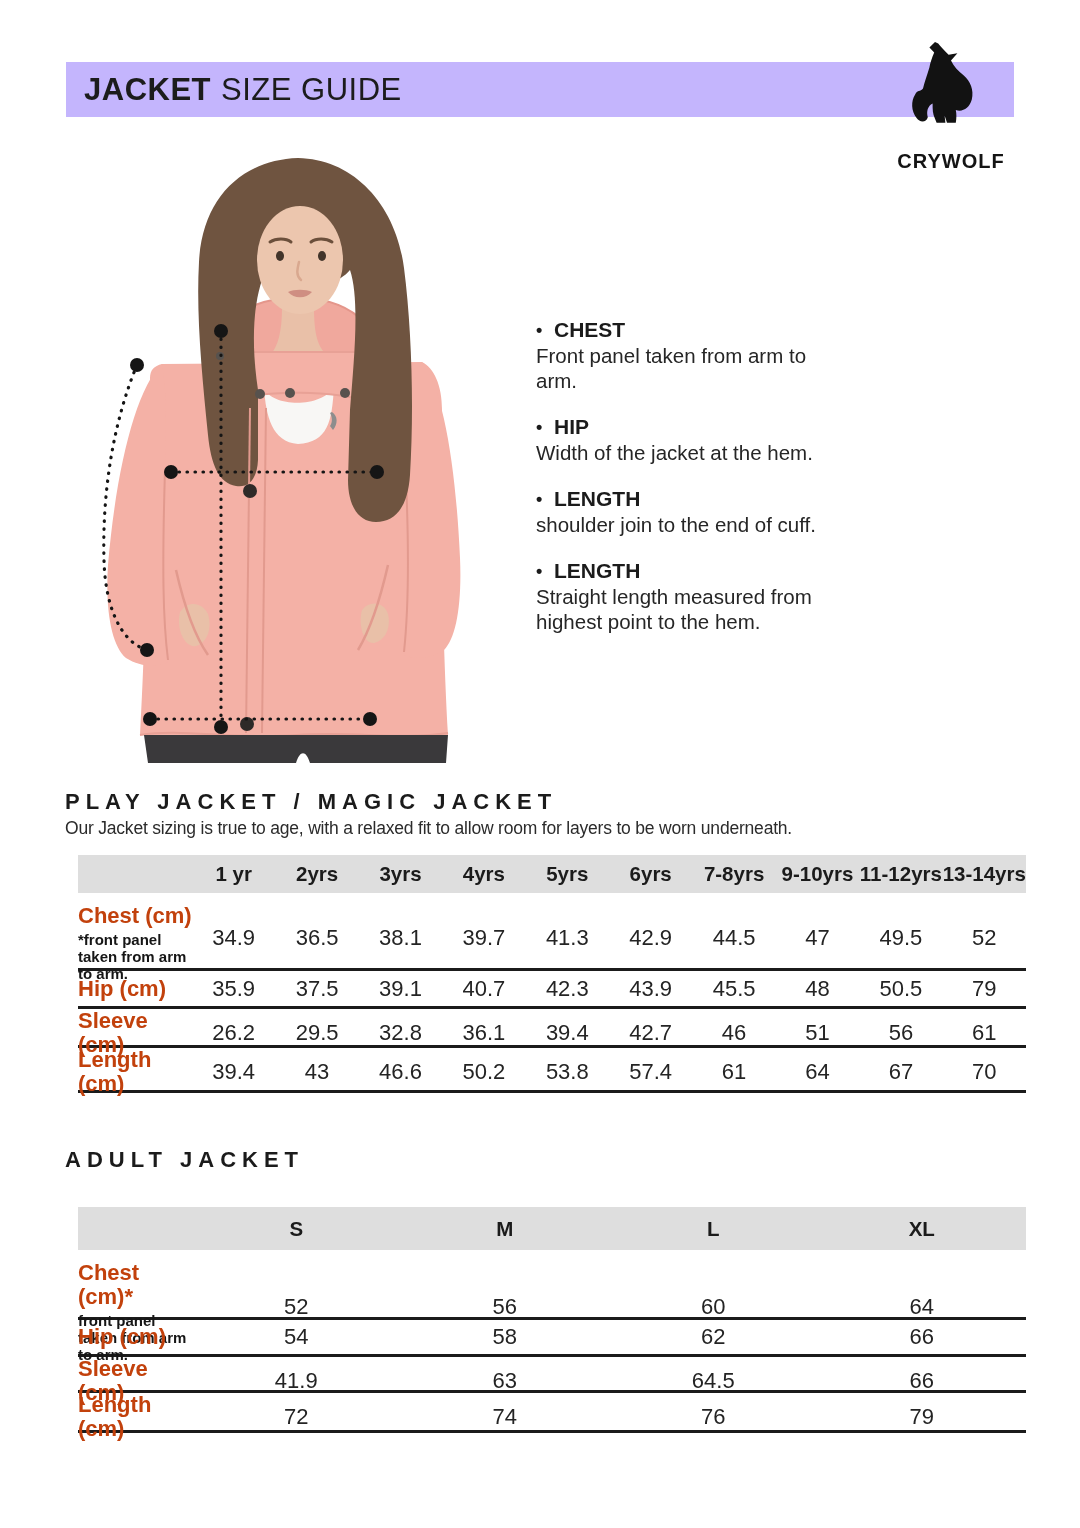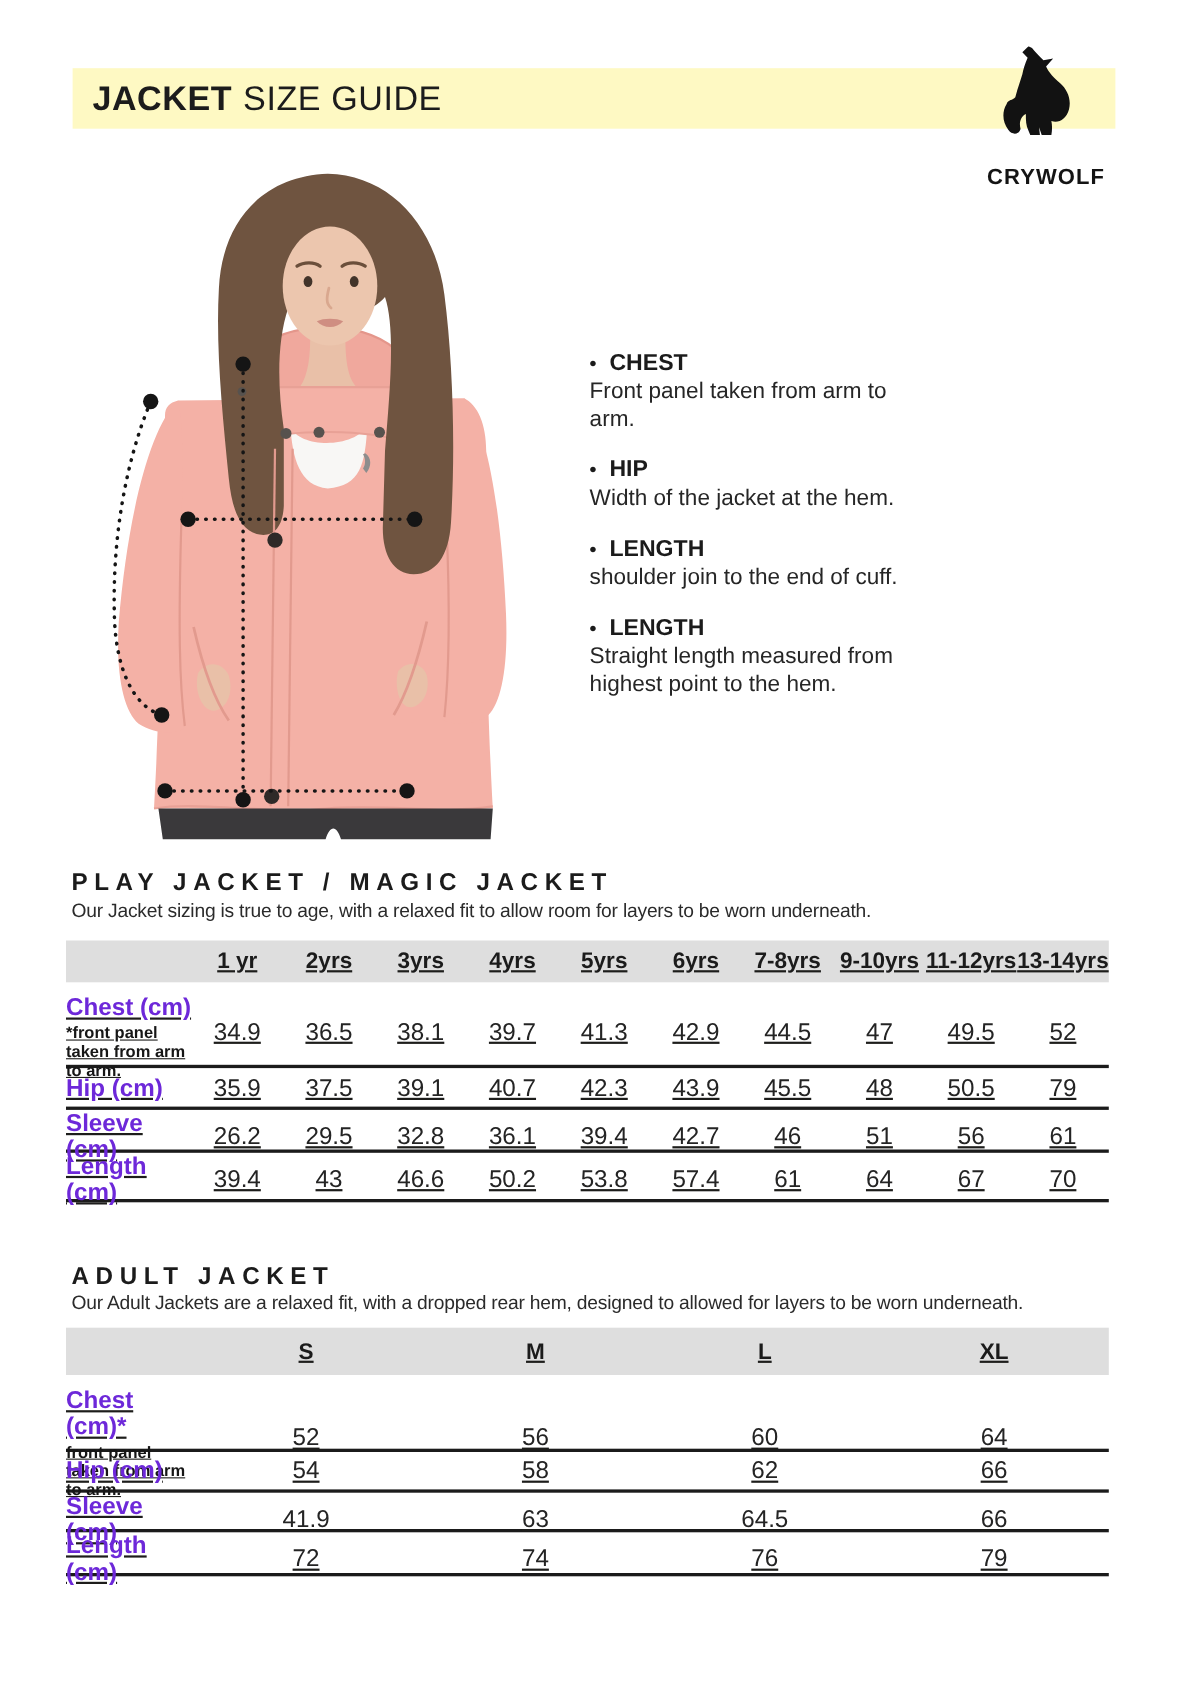"JACKET SIZE GUIDE" .header-bar { background: #fef9c3 -> #c4b5fd }
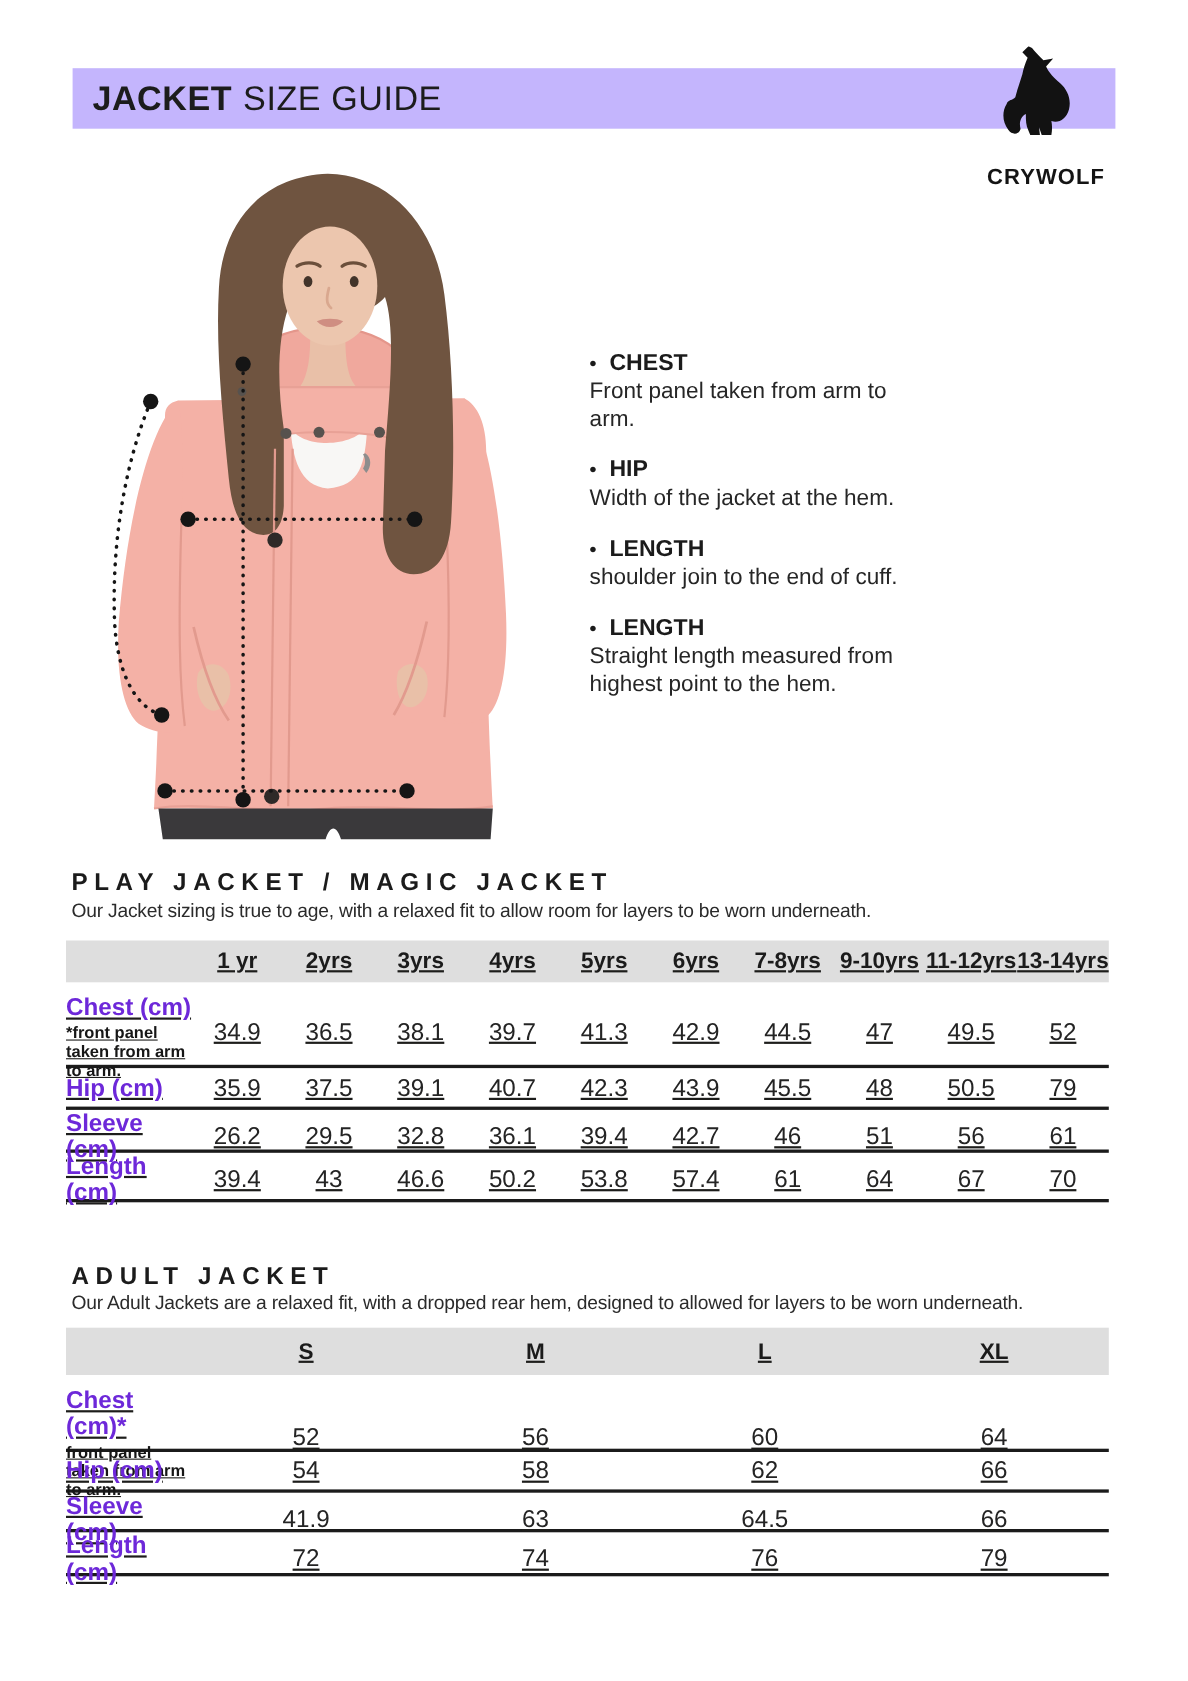"1 yr" .size-table { left: 60px -> 78px; text-decoration: underline -> none }
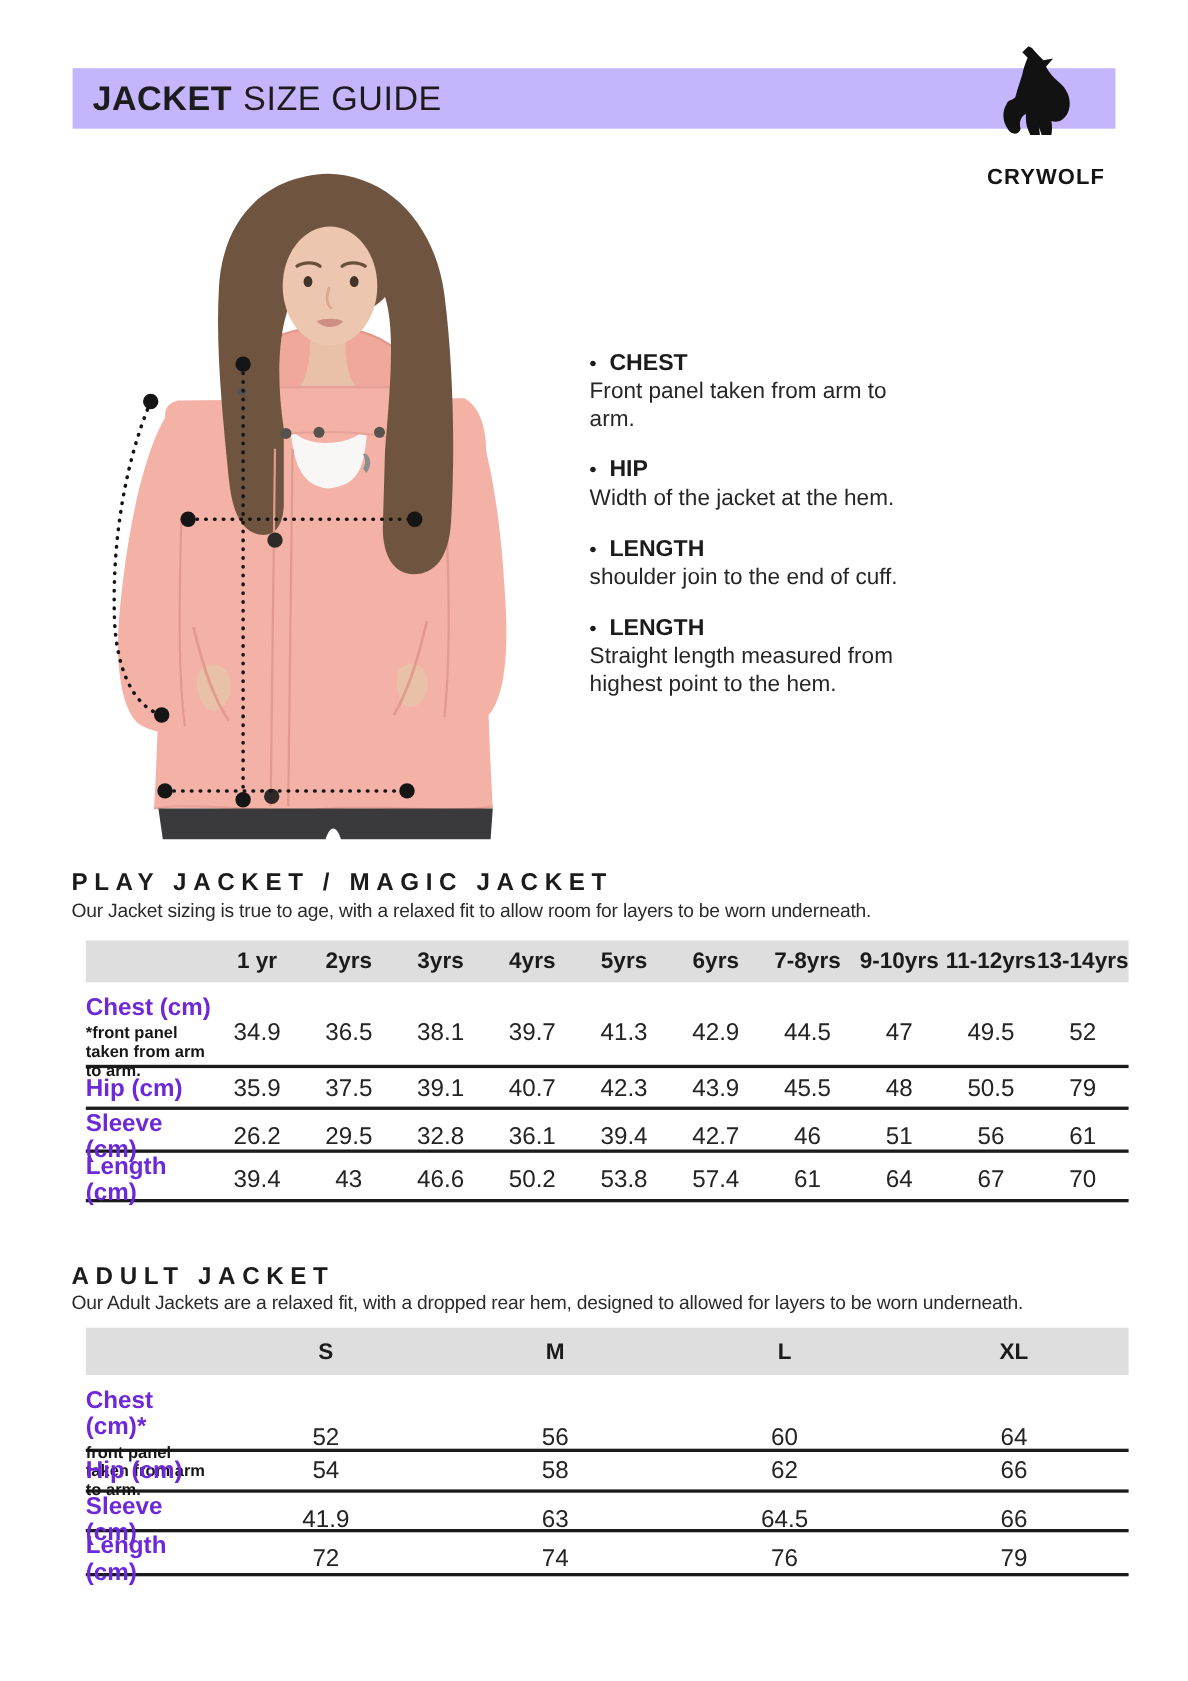"Chest (cm)" .row-label { color: #6d28d9 -> #c2410c }
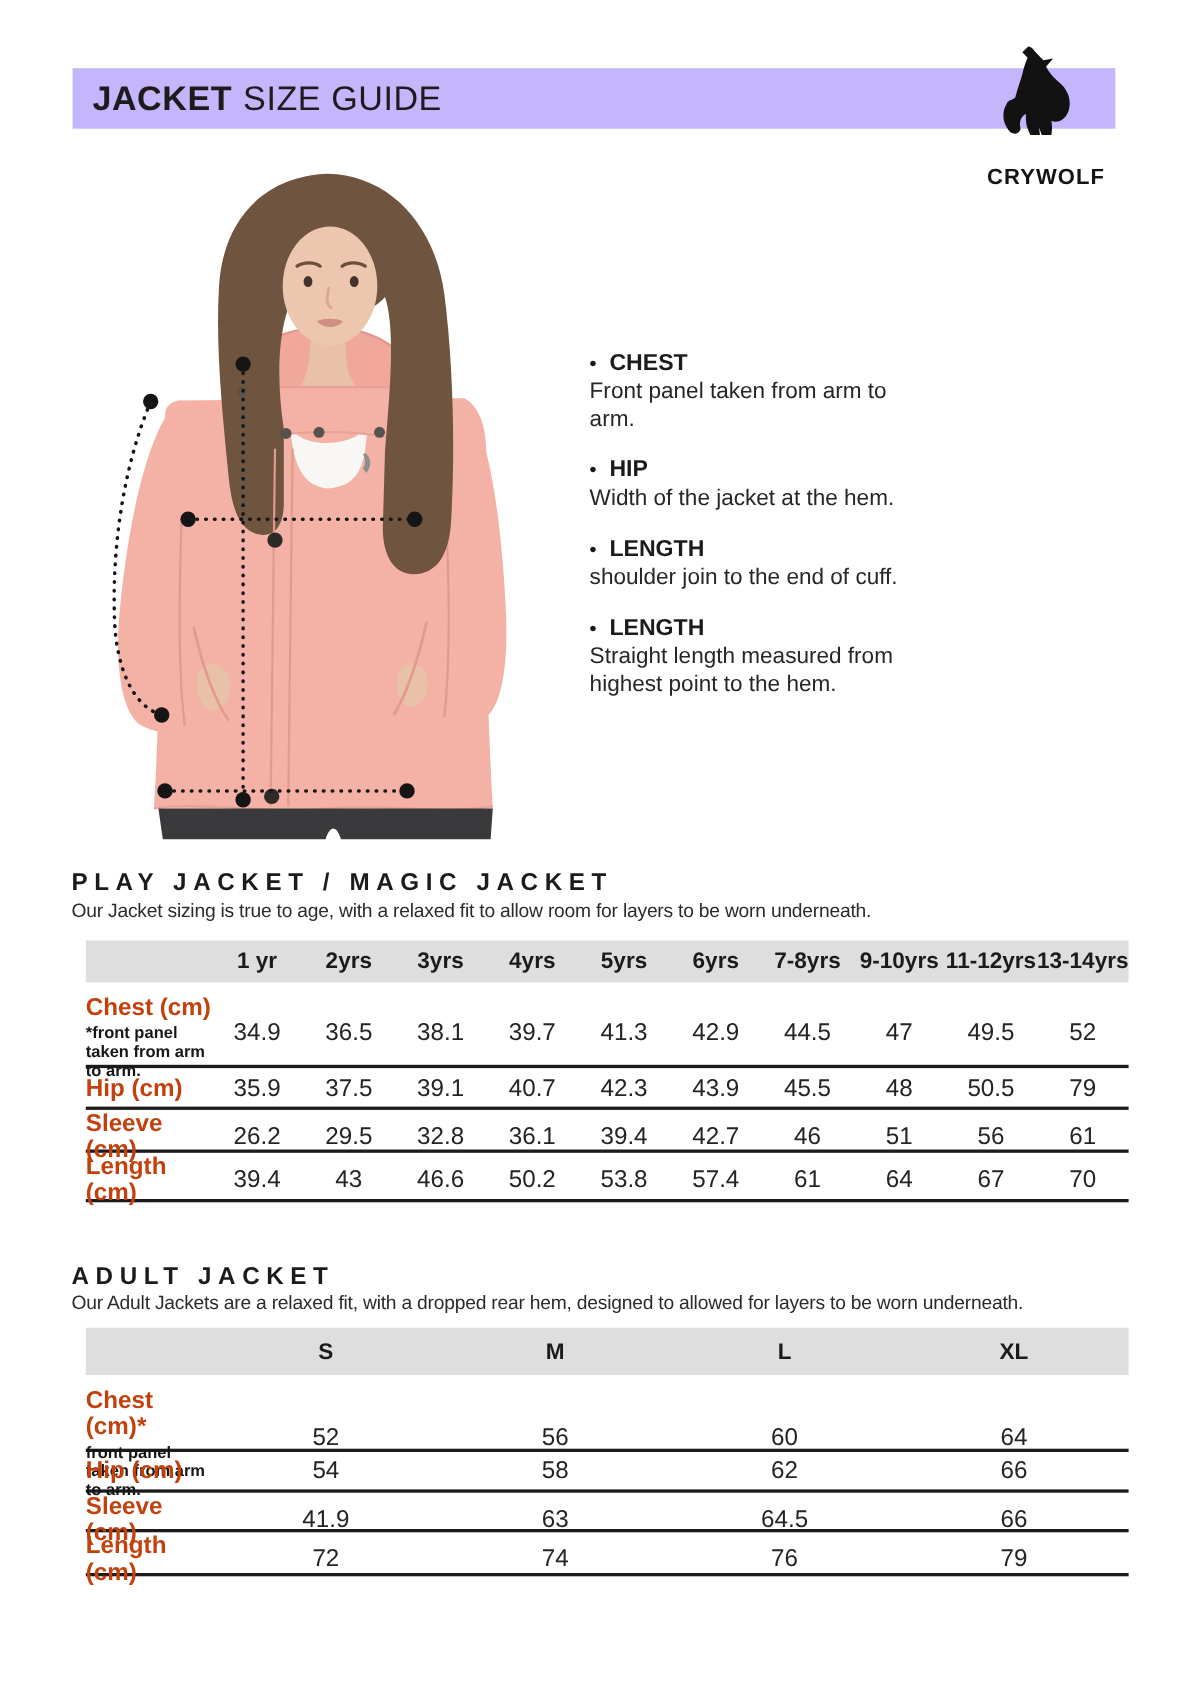"Our Adult Jackets are a" div.sec-intro { html: <div>Our Adult Jackets are a relaxed fit, with a dropped rear hem, designed to allowed for layers to be worn underneath.</div> -> none }
